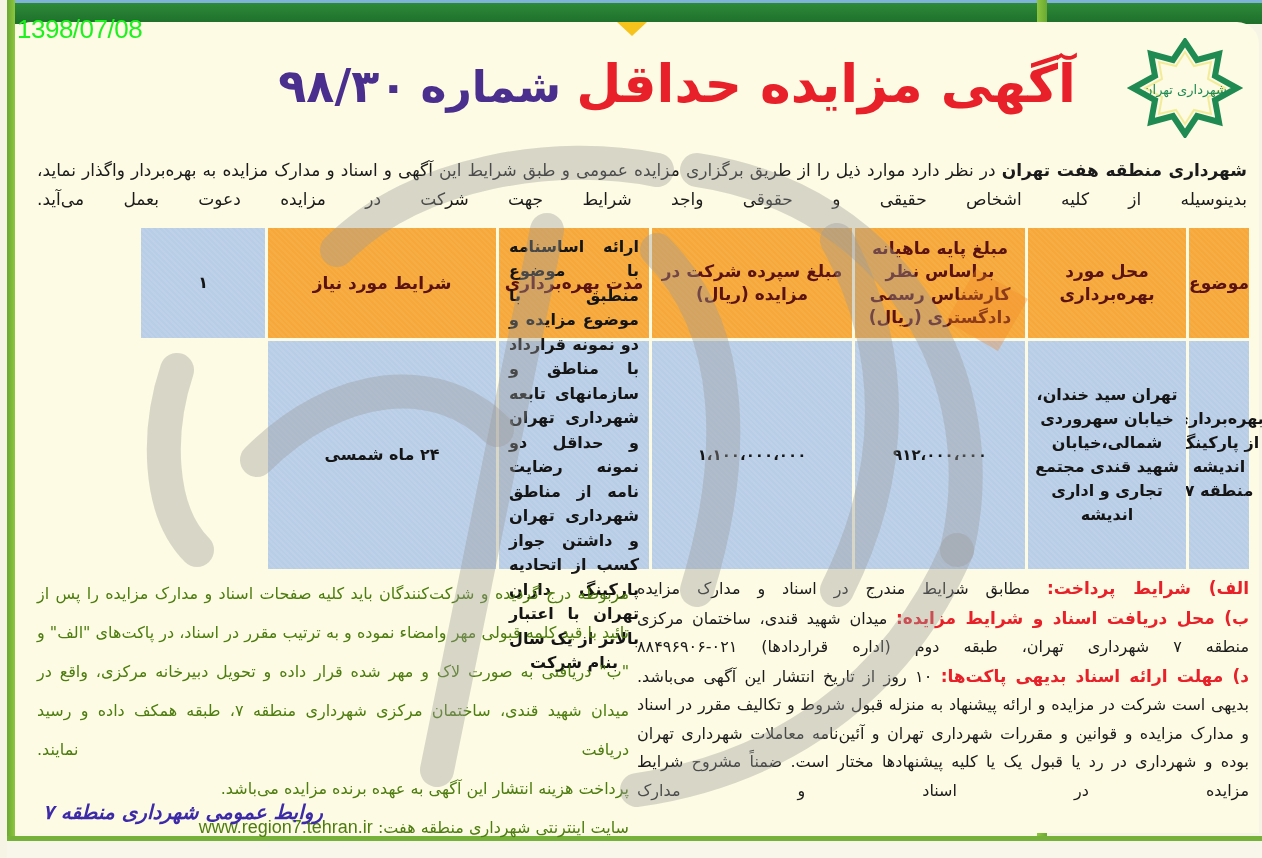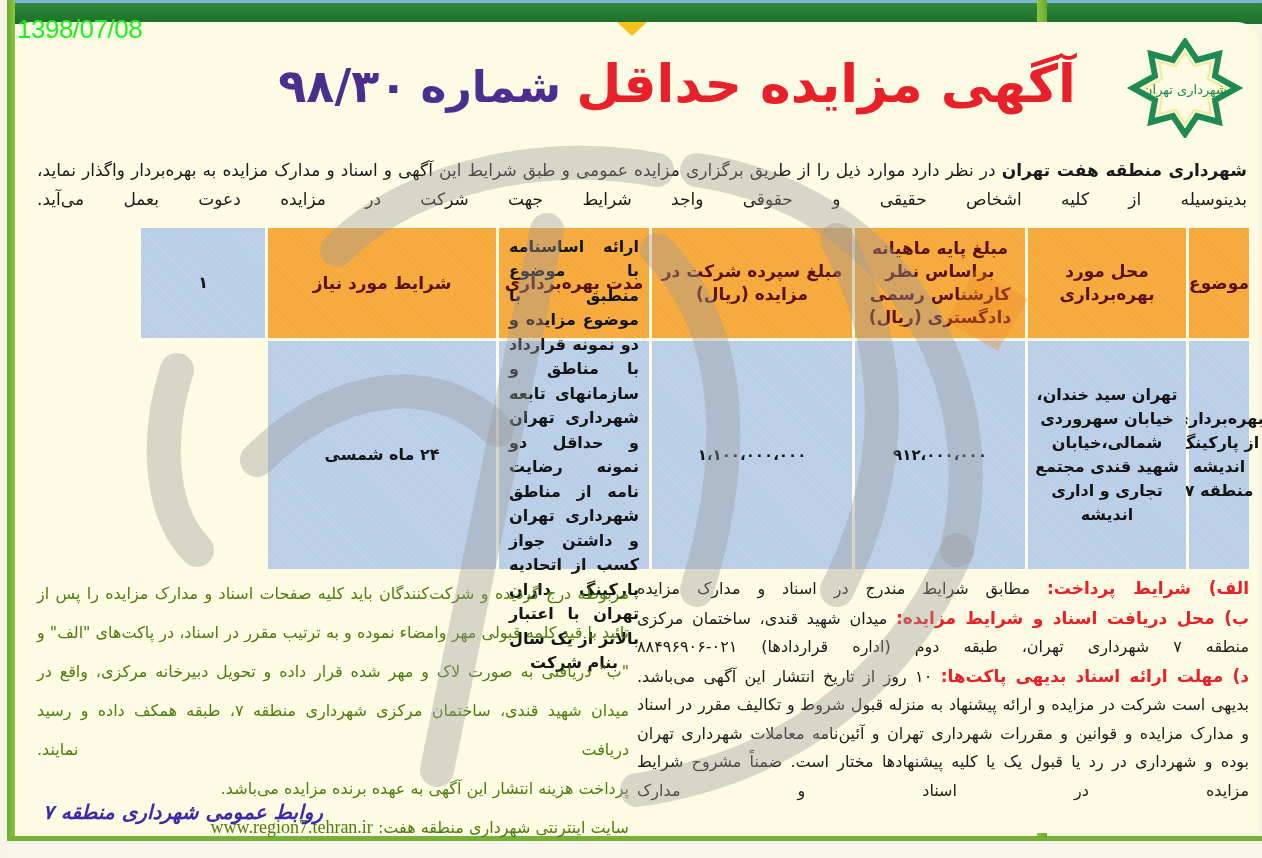"www.region7.tehran.ir" .web { font-family: Liberation Serif, serif -> Liberation Sans, sans-serif }
